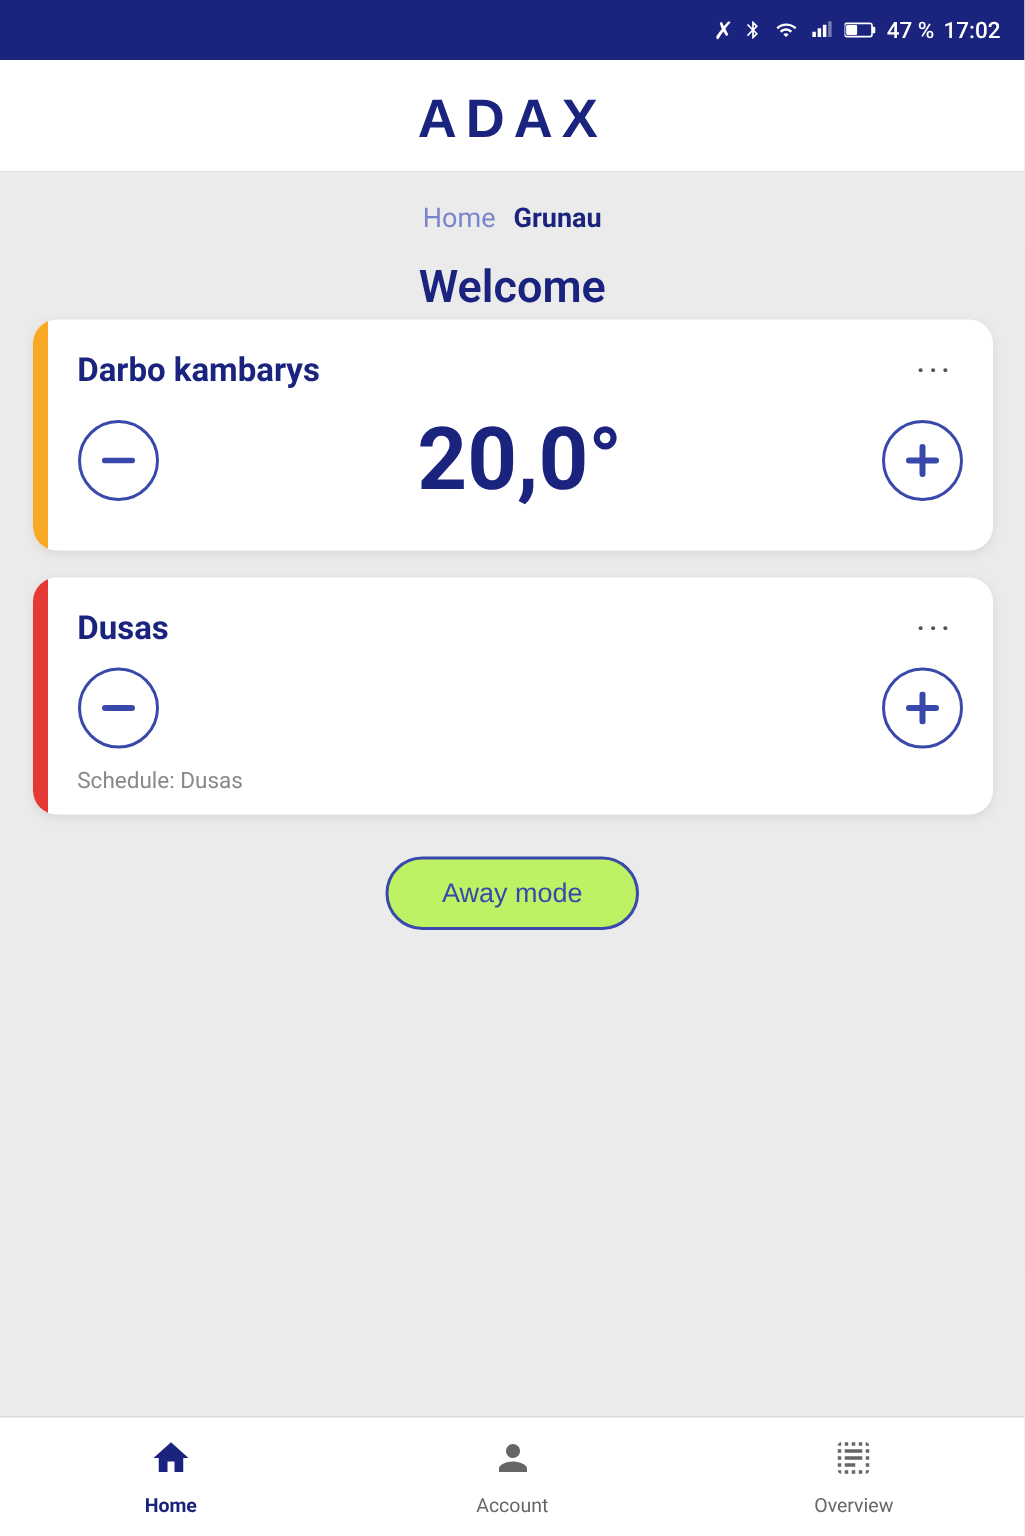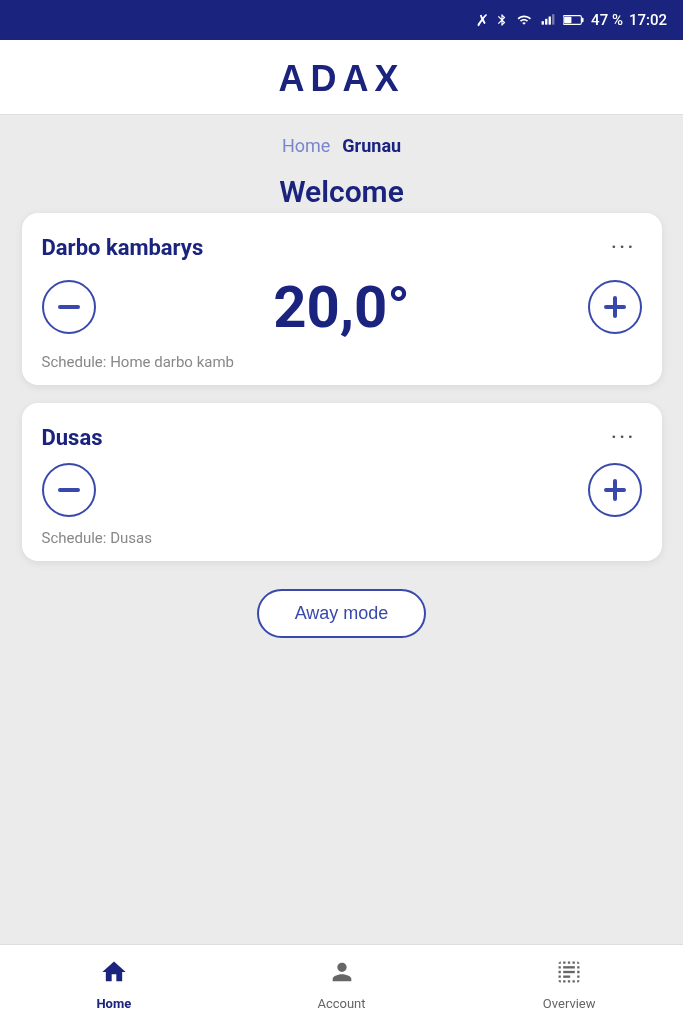"Darbo kambarys" .device-card { flex-direction: column -> none }
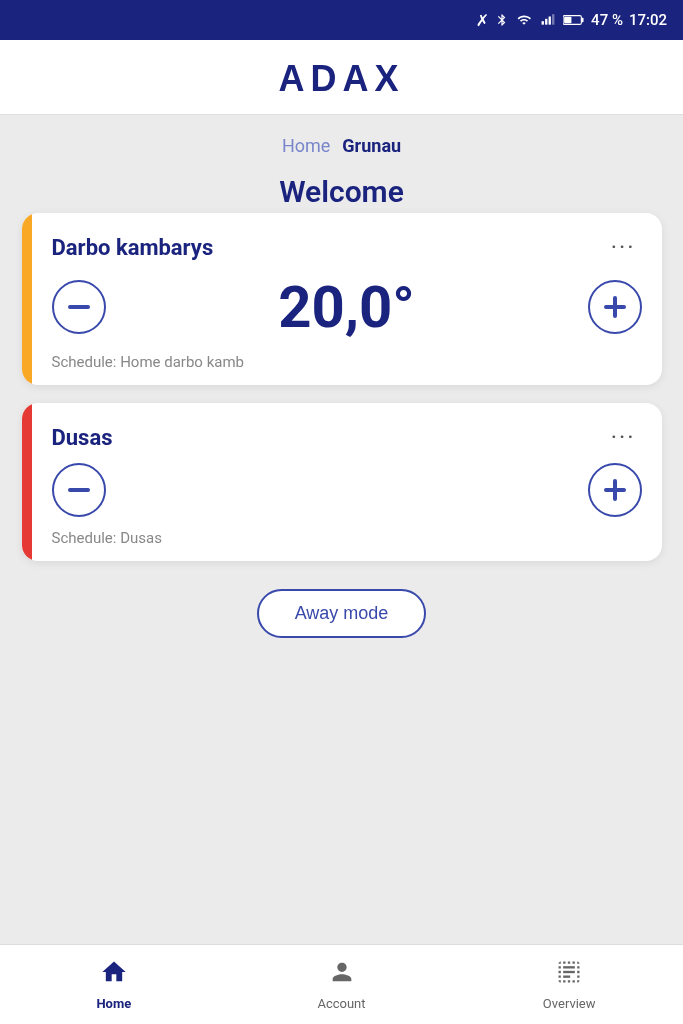"Schedule: Home darbo kamb" div.device-schedule { html: <div>Schedule: Home darbo kamb</div> -> none }
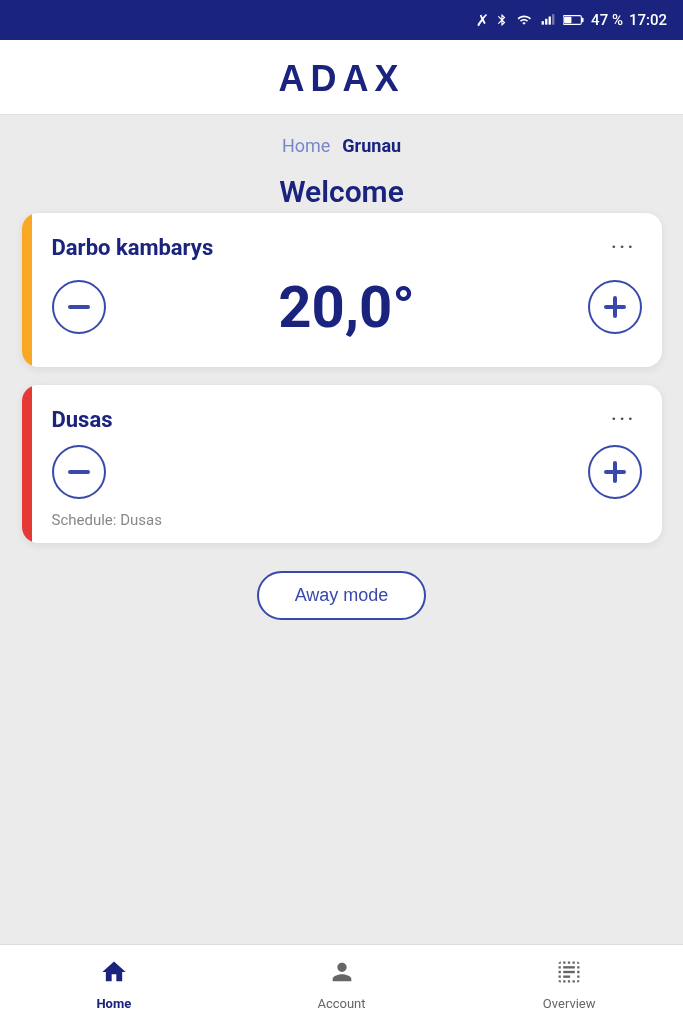"Away mode" .away-mode-btn { background: #ffffff -> #bef264 }
